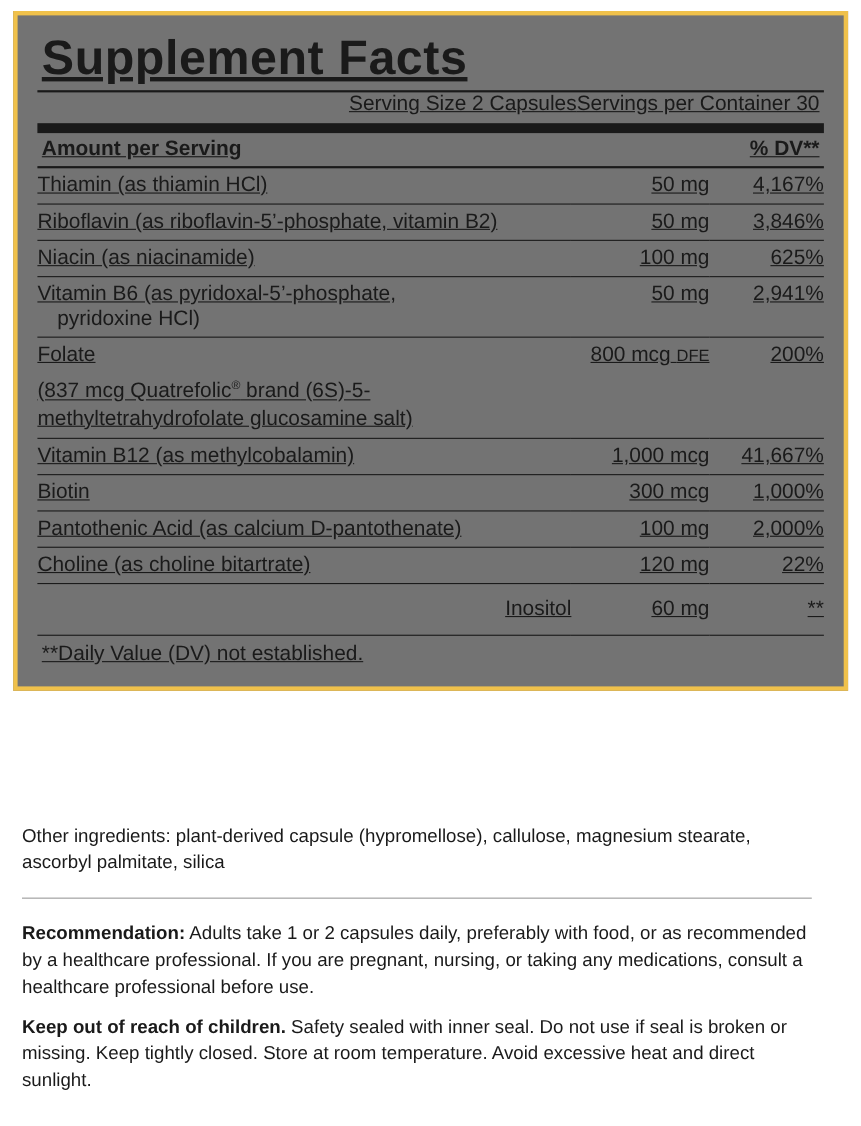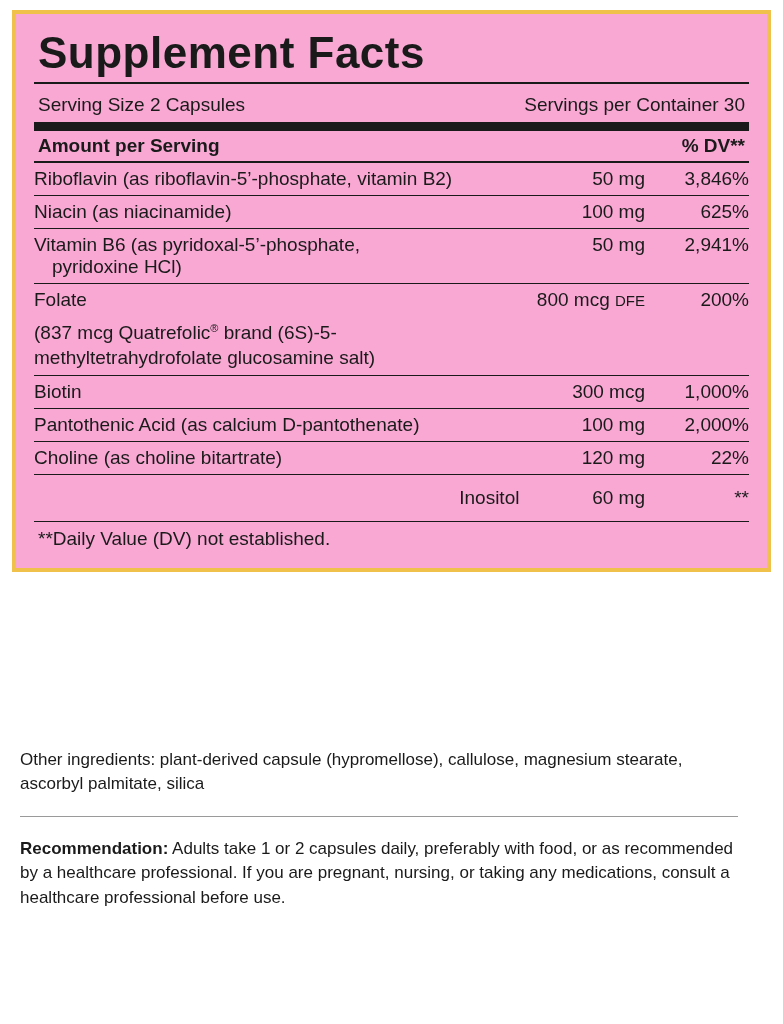"Supplement Facts" .panel { background: #f9a8d4 -> #737373; text-decoration: none -> underline }
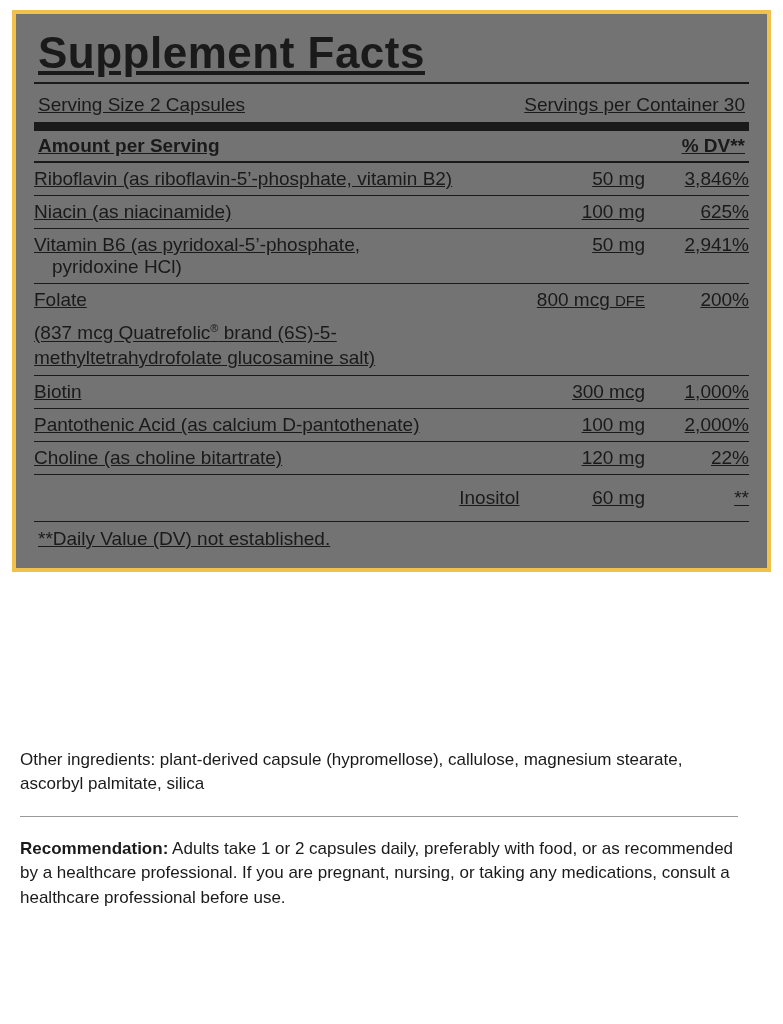"Serving Size 2 Capsules" .serving-row { justify-content: space-between -> flex-end; padding: 10px 4px 6px 4px -> 0 4px 6px 4px }
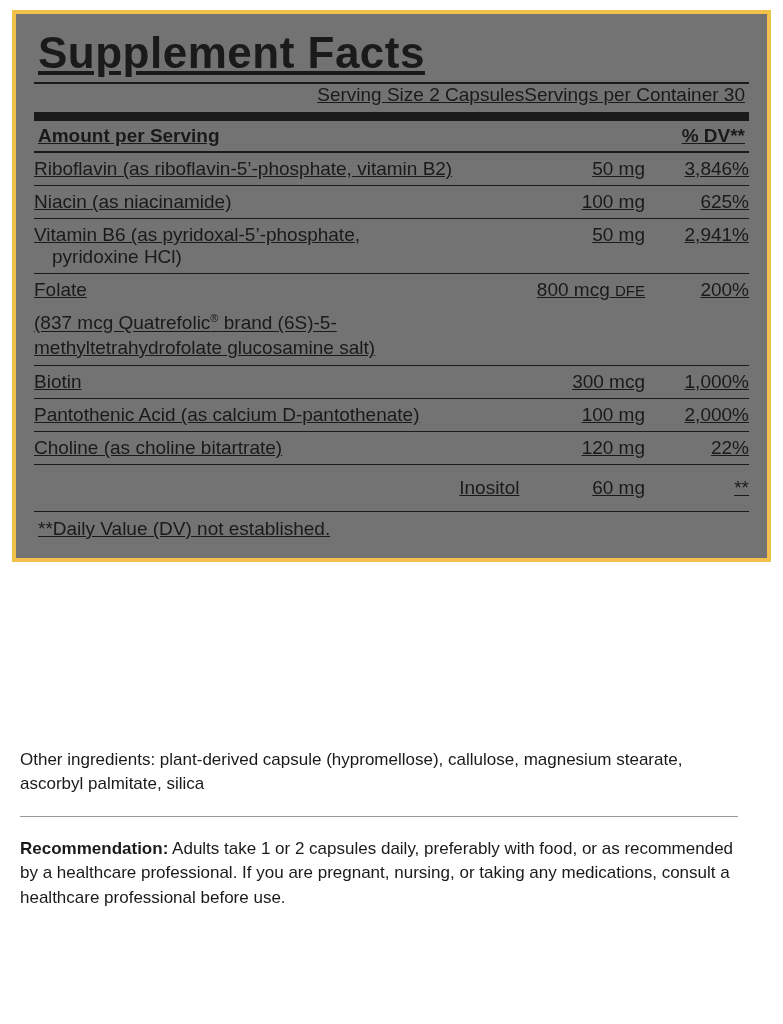"Thiamin (as thiamin HCl)" tr { html: none -> <tr> <td>Thiamin (as thiamin HCl)</td> <td>50 mg</td> <td>4,167%</td> </tr> }
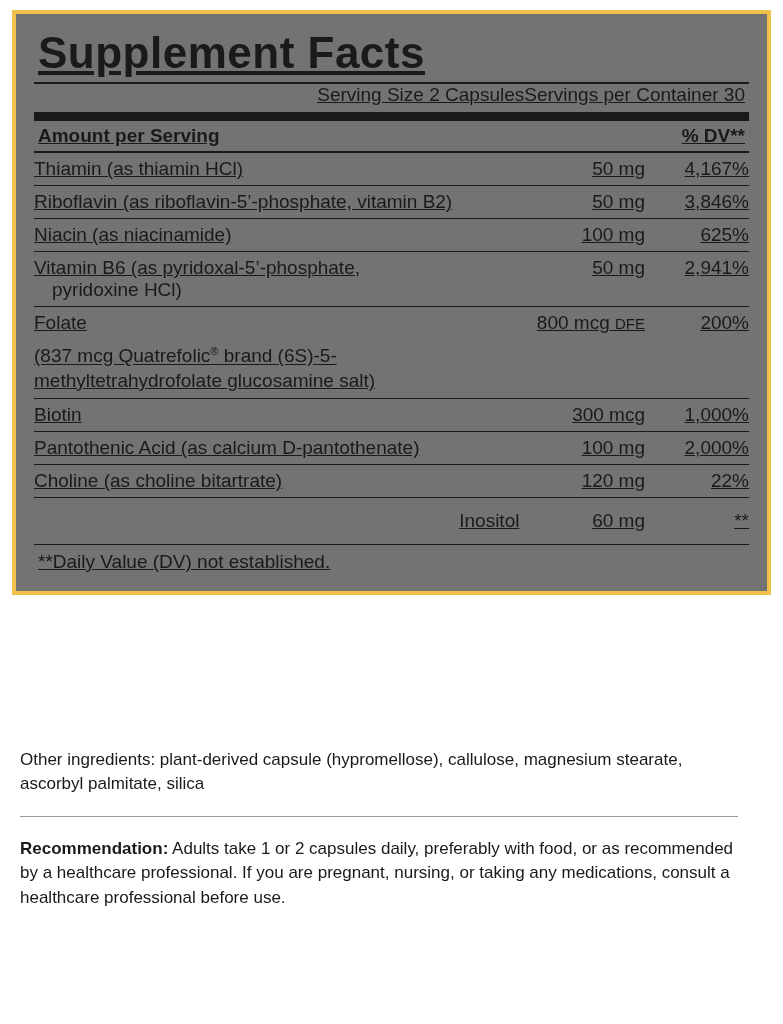"Vitamin B12 (as methylcobalamin)" tr { html: none -> <tr> <td>Vitamin B12 (as methylcobalamin)</td> <td>1,000 mcg</td> <td>41,667%</td> </tr> }
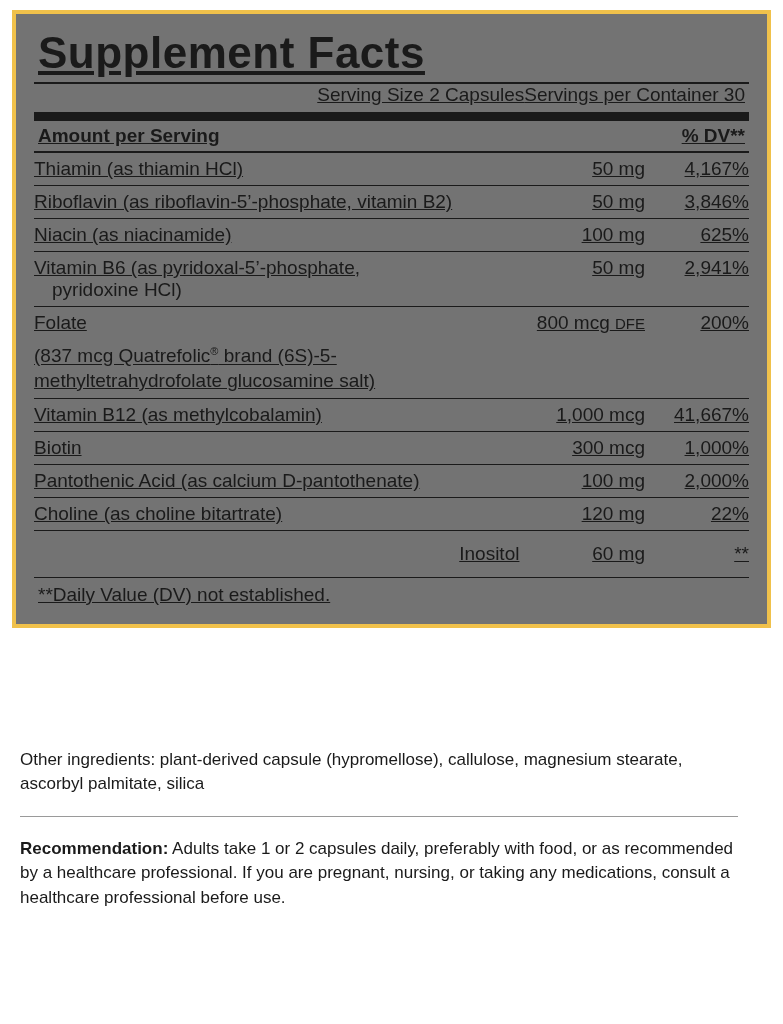"Keep out of reach of" p { html: none -> <p> <span>Keep out of reach of children.</span><span> Safety sealed with inner seal. Do not use if seal is broken or missing. Keep tightly closed. Store at room temperature. Avoid excessive heat and direct sunlight.</span> </p> }
